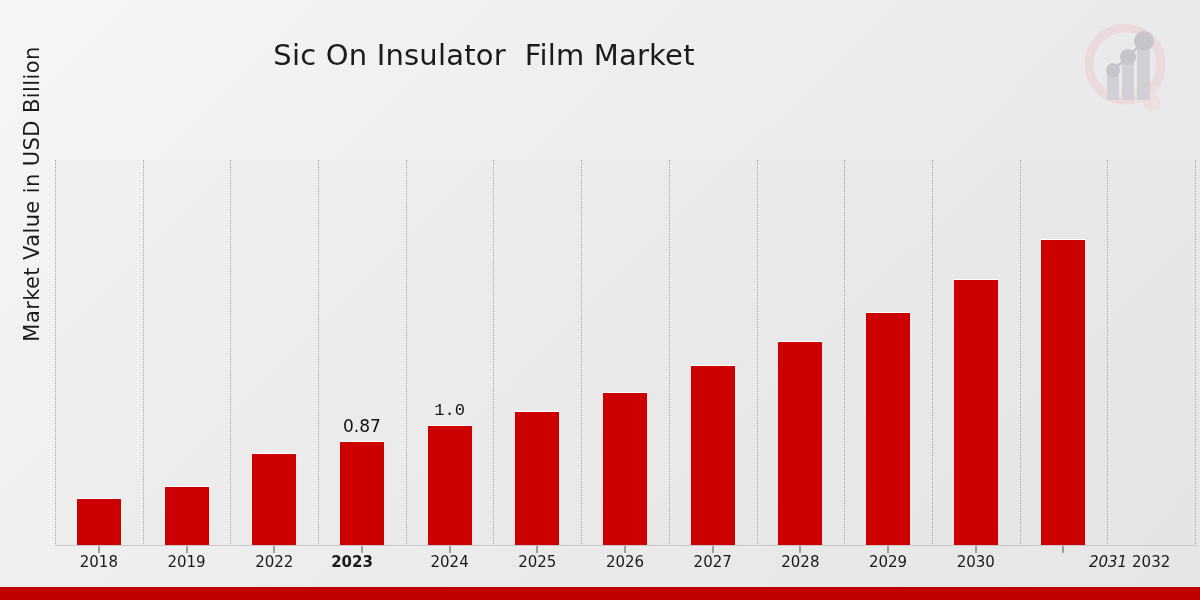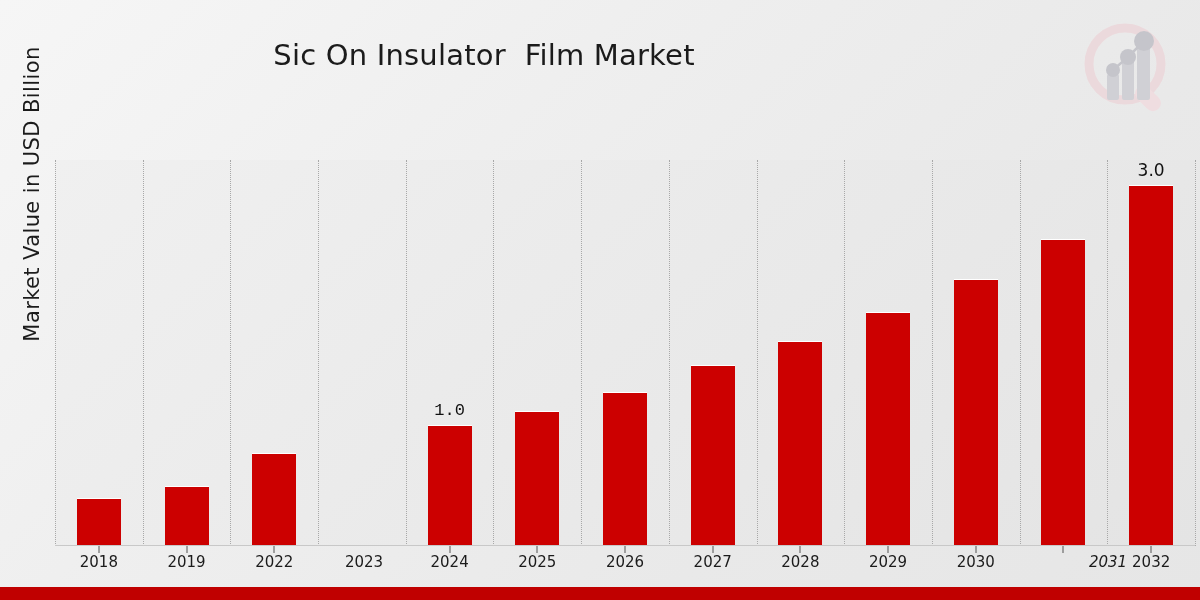"3.0" div.bar-group { html: <div> <div></div> <div>3.0</div> <div></div> </div> -> none }
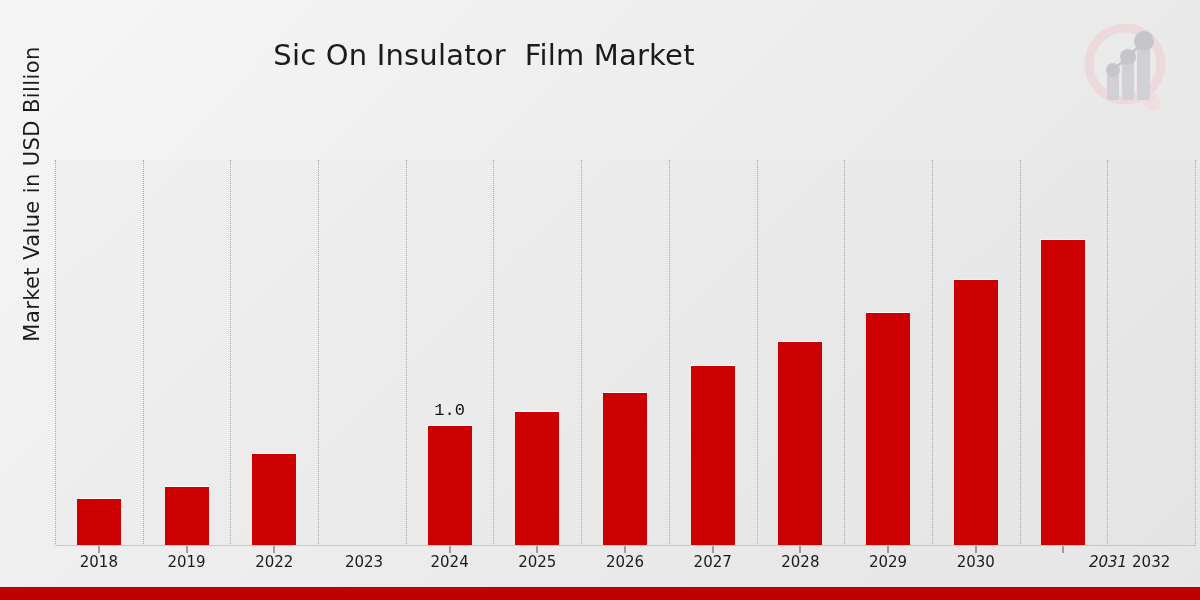"0.87" div.bar-group { html: none -> <div> <div></div> <div>0.87</div> <div></div> </div> }
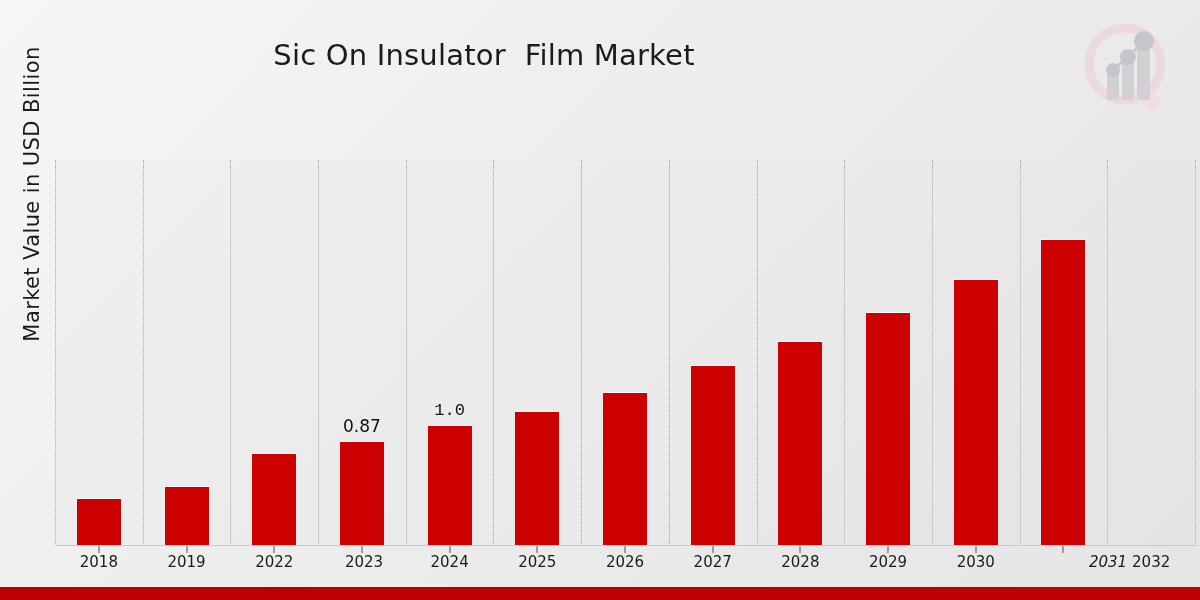"2023" div.x-label { font-weight: none -> bold; left: 309px -> 297px }
